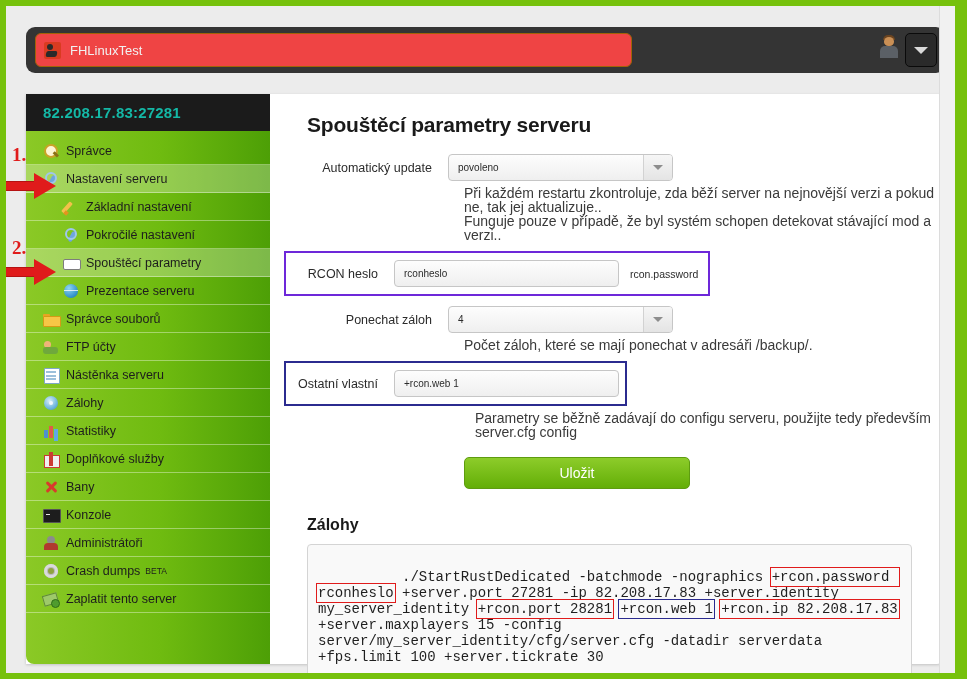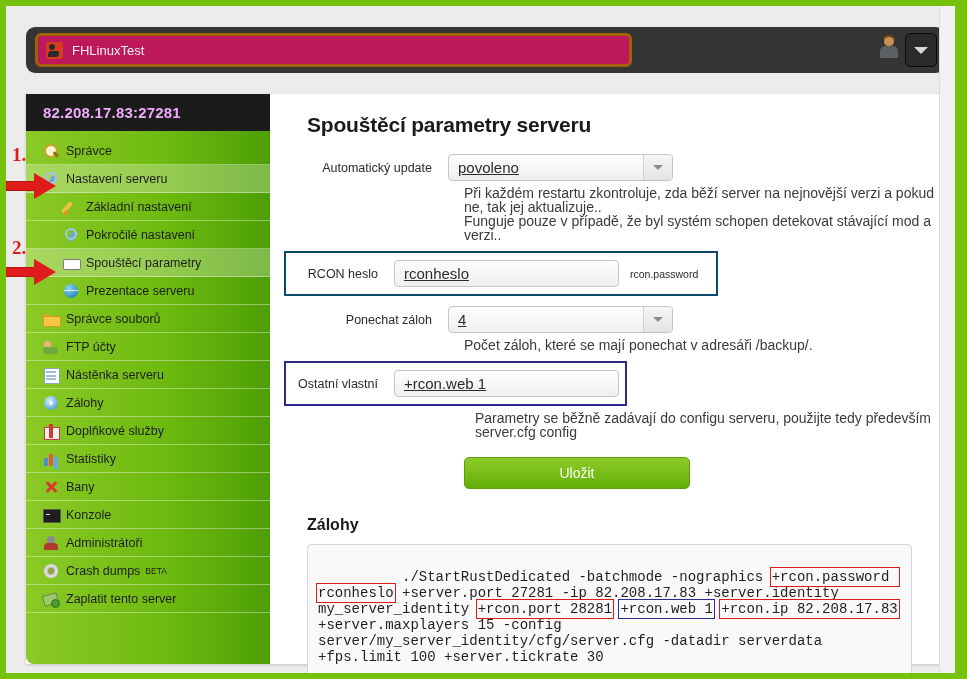"FHLinuxTest" #tab-active { background: #be185d -> #ef4444; border: 3px solid #a16207 -> 1px solid #a16207 }
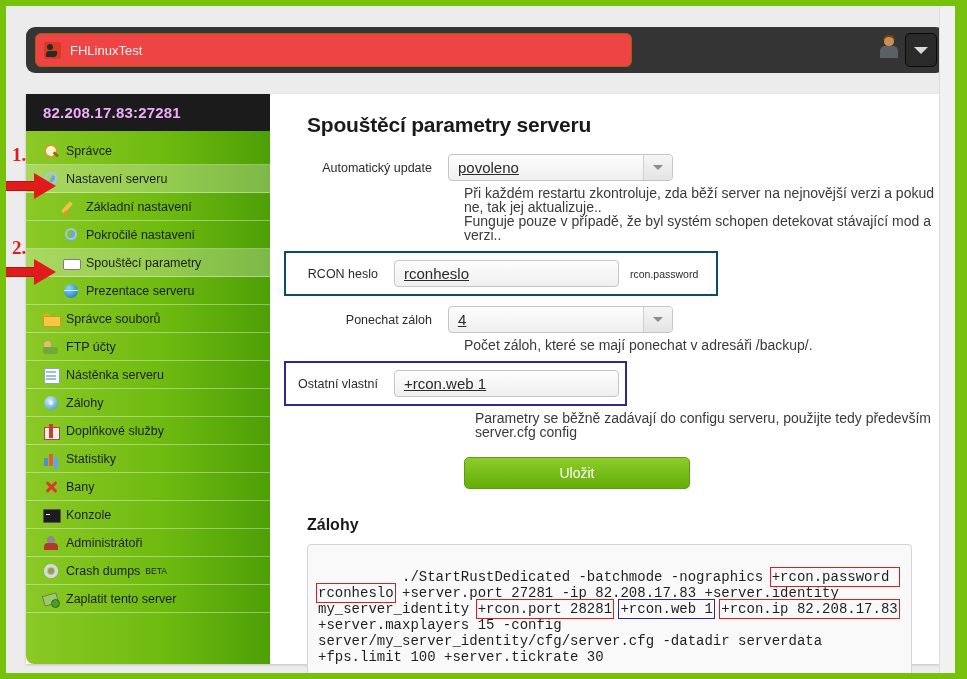"82.208.17.83:27281" #sidebar-header { color: #f0abfc -> #14b8a6 }
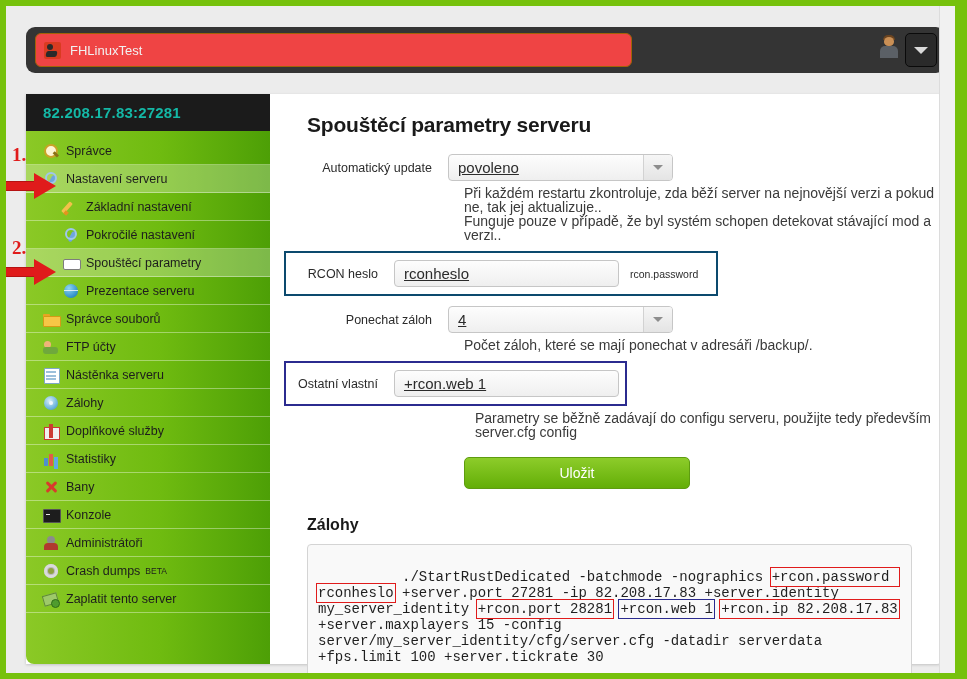"povoleno" .select-ctl, .text-ctl { font-size: 15px -> 10px; text-decoration: underline -> none }
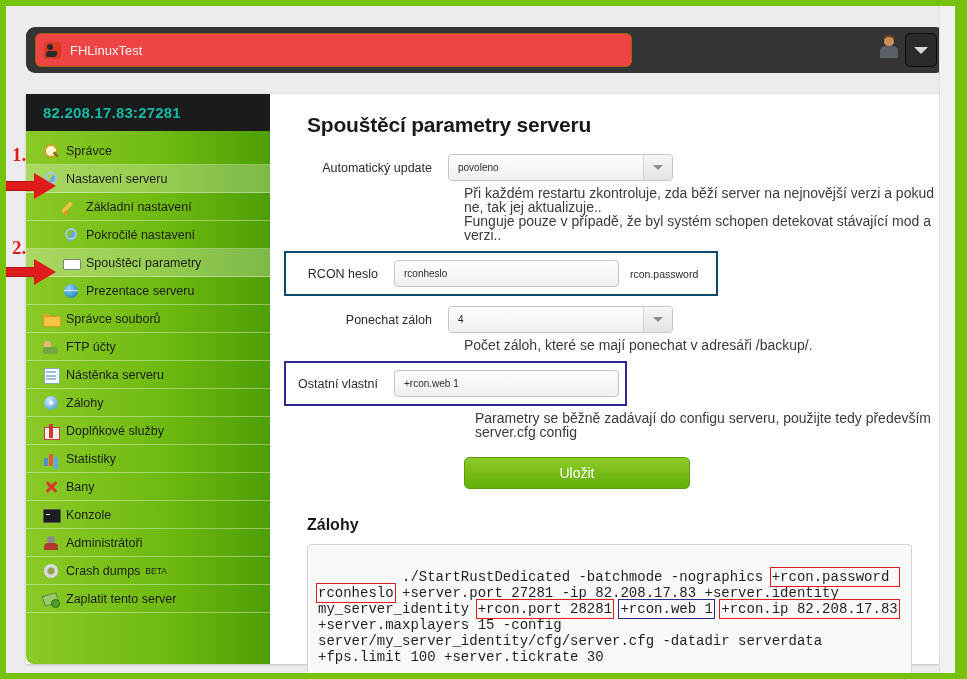"RCON heslo" .annot-red { border: 2px solid #0c4a6e -> 2px solid #6d28d9; padding: 7px 18px 7px 8px -> 7px 10px 7px 8px }
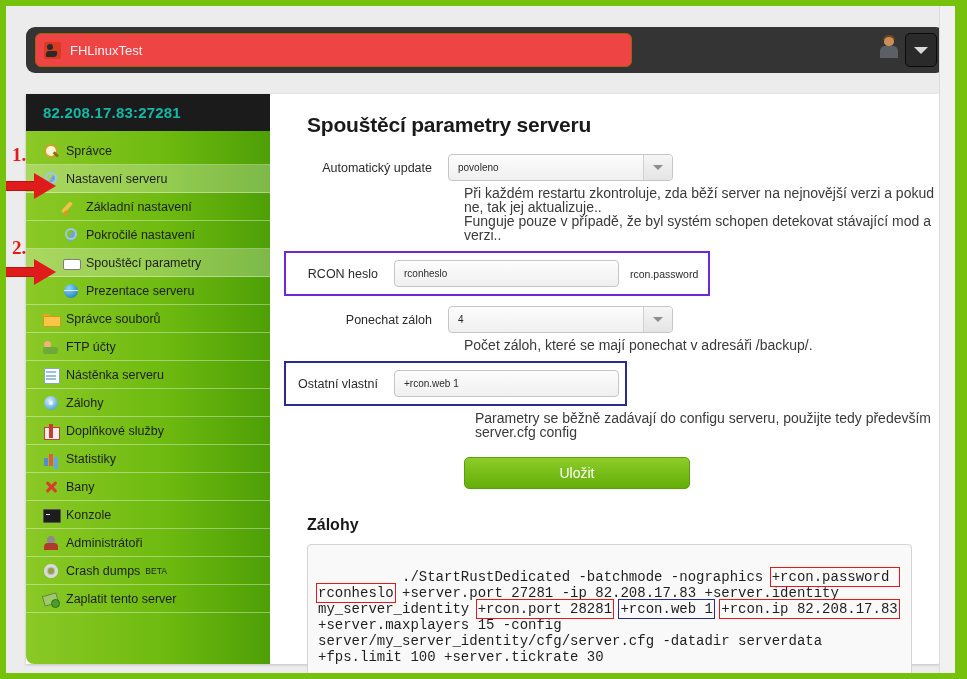"Doplňkové služby" div.nav-item { order: before "Statistiky" -> after "Statistiky" }
